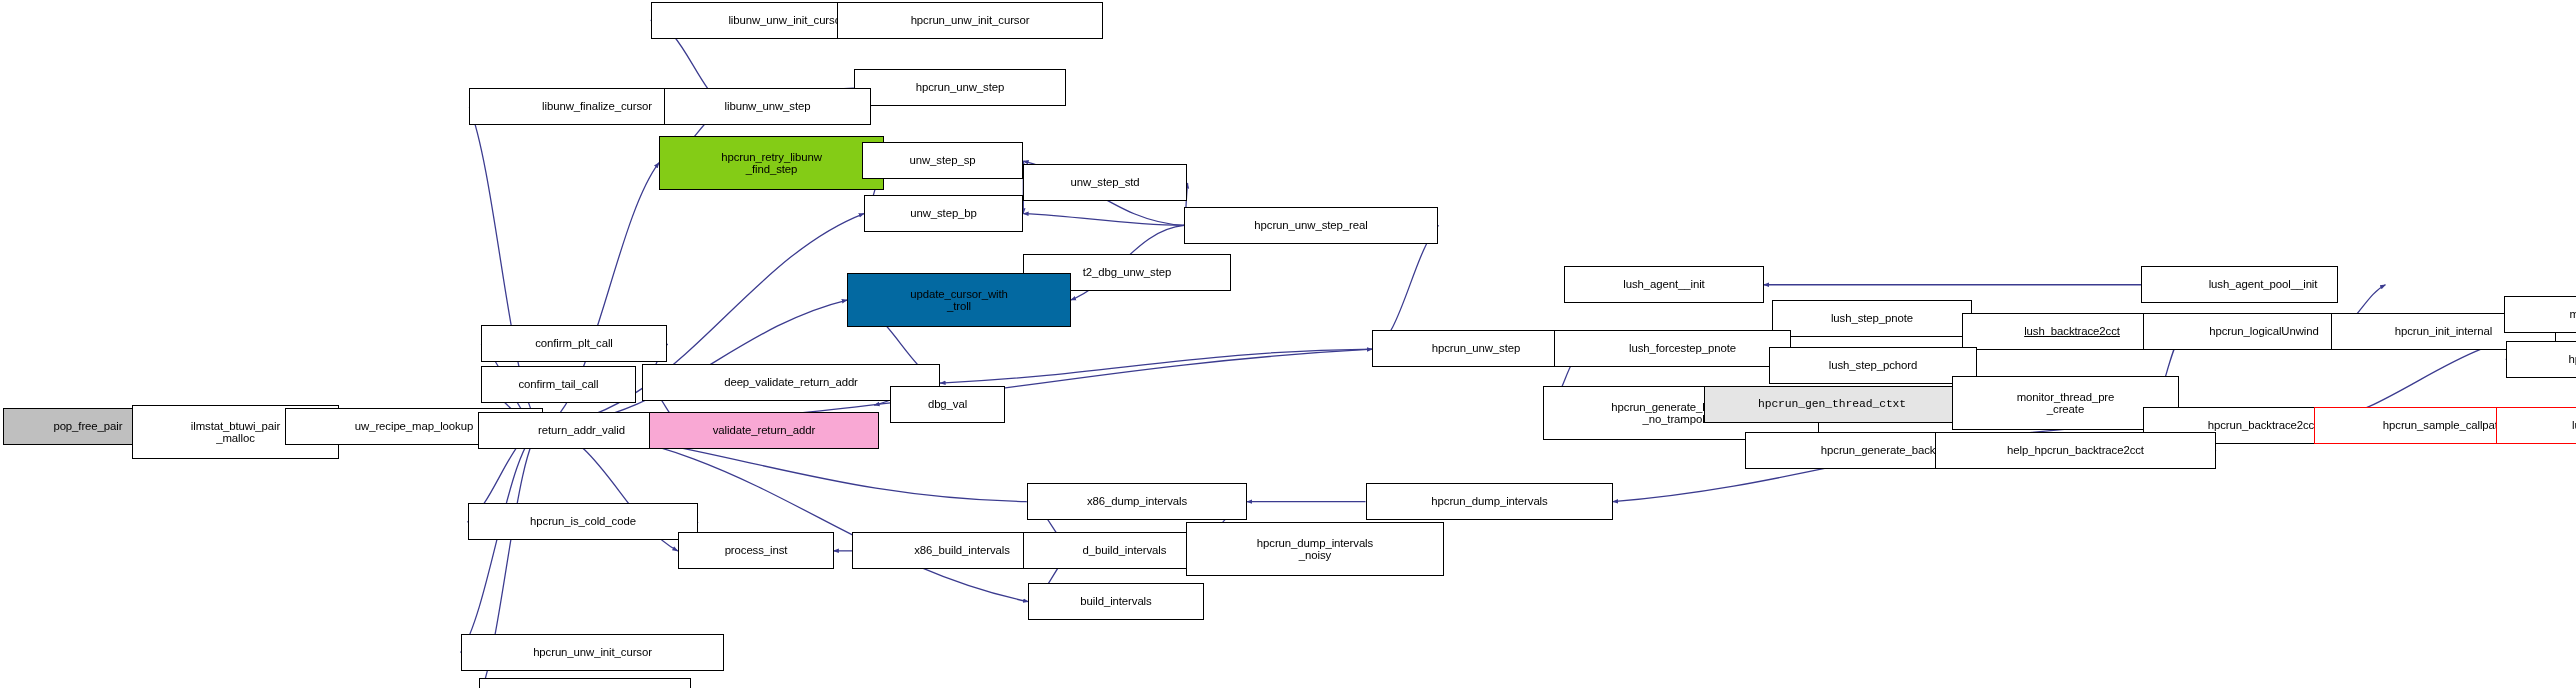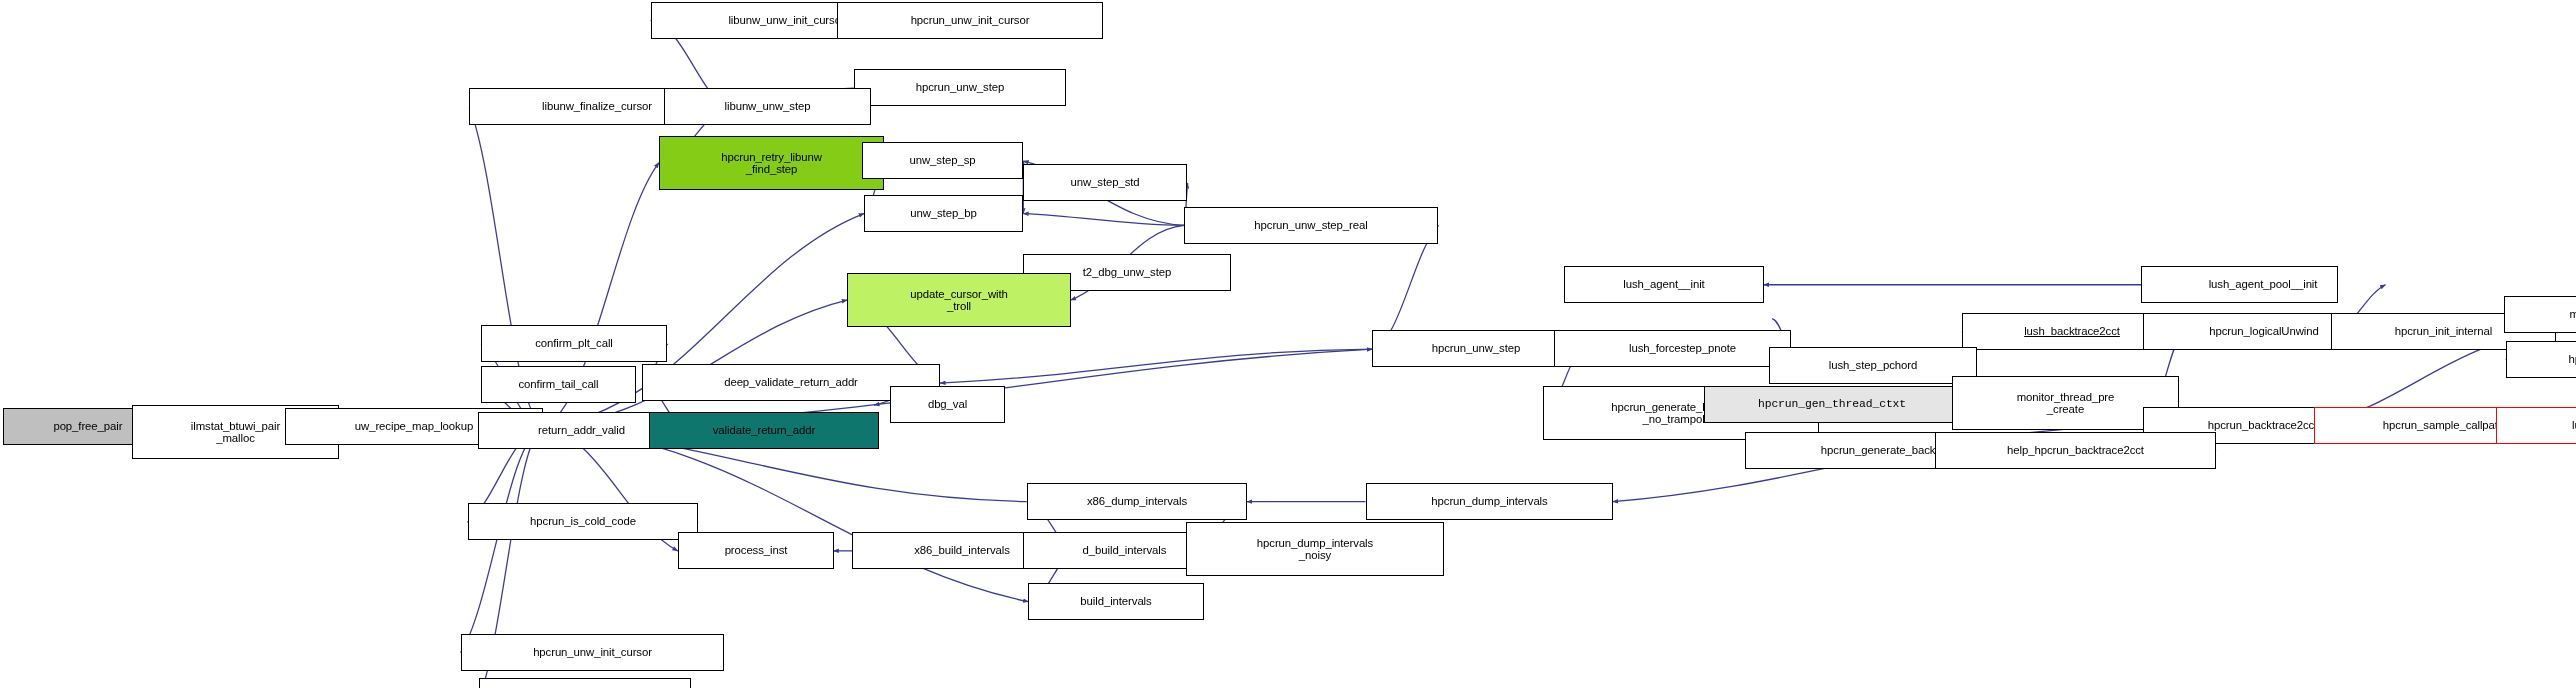"update_cursor_with" div.gnode { background: #bef264 -> #0369a1 }
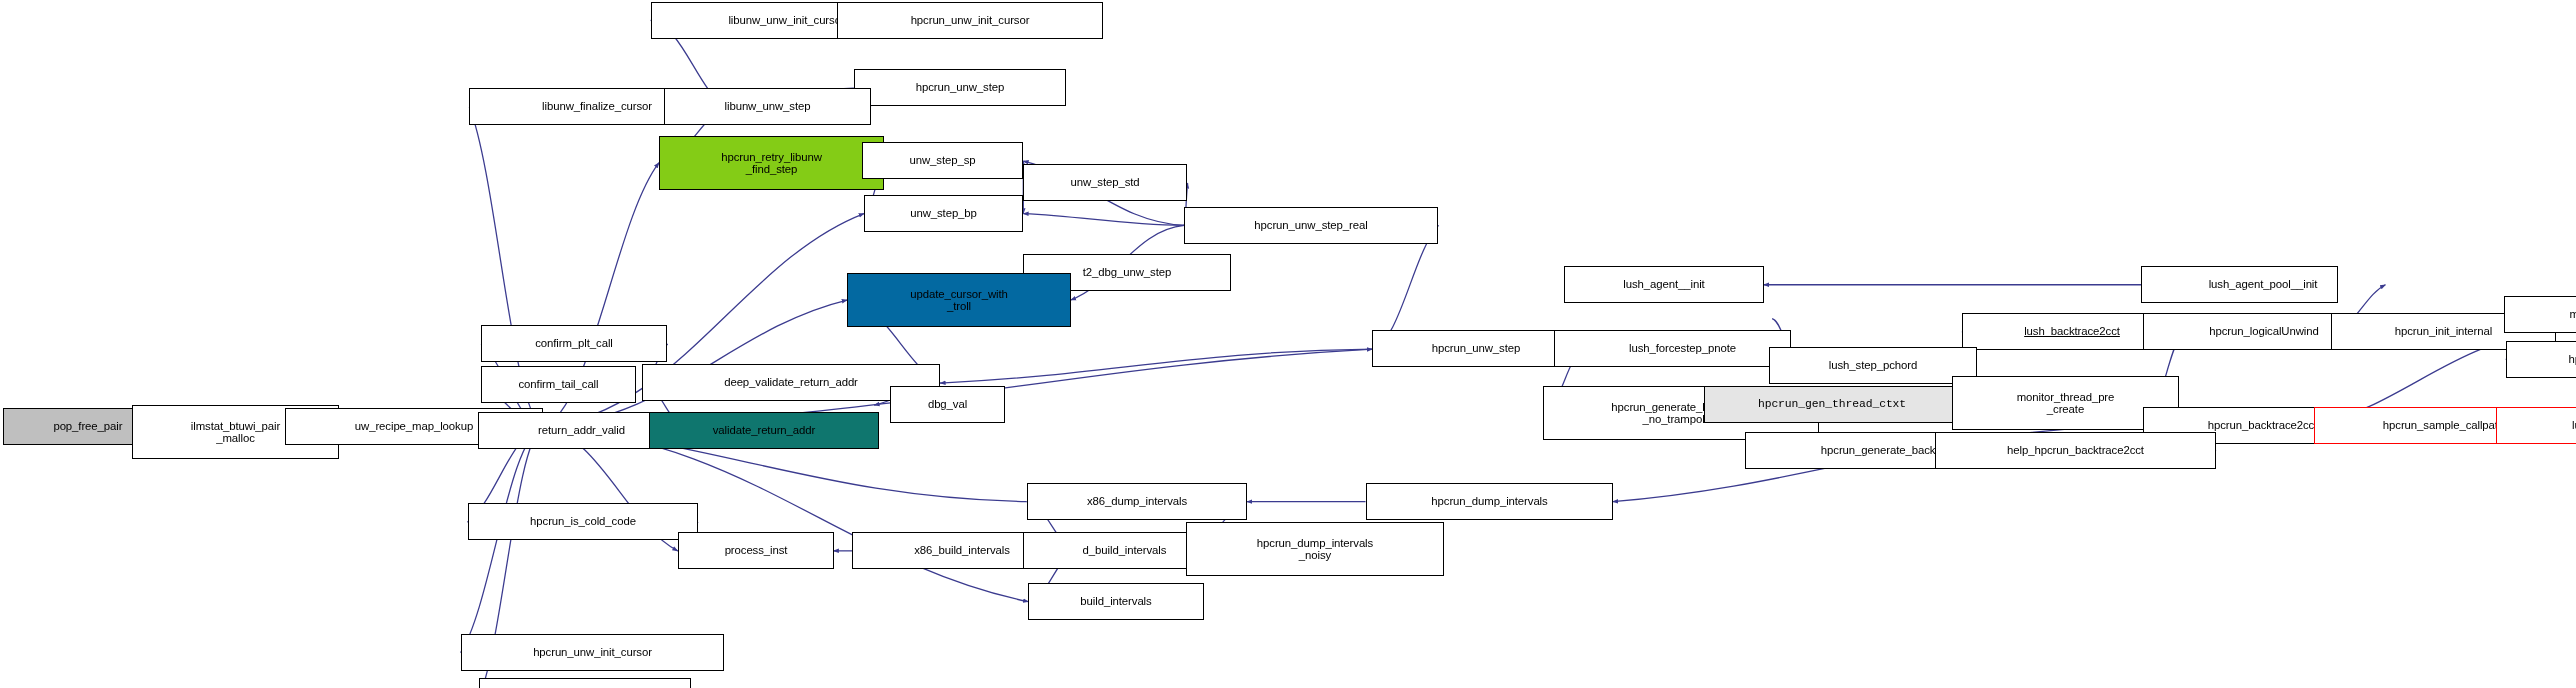"lush_step_pnote" div.gnode { html: none -> <div>lush_step_pnote</div> }
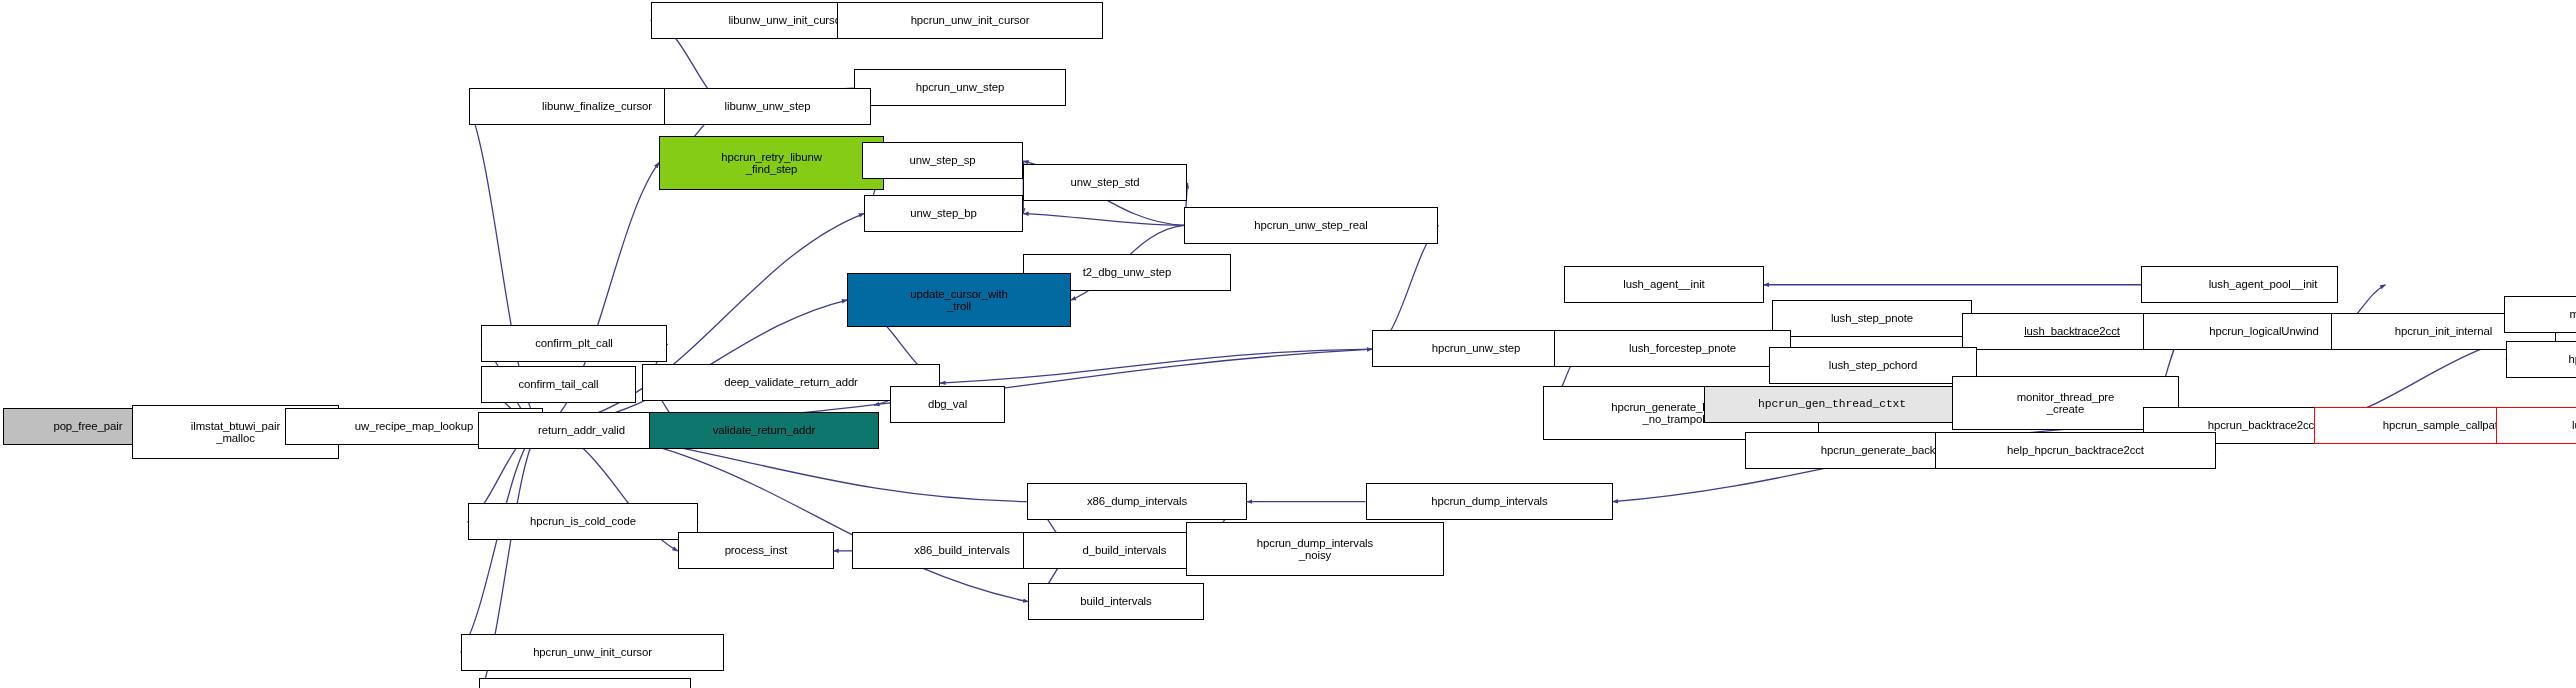"validate_return_addr" div.gnode { background: #0f766e -> #f9a8d4 }
